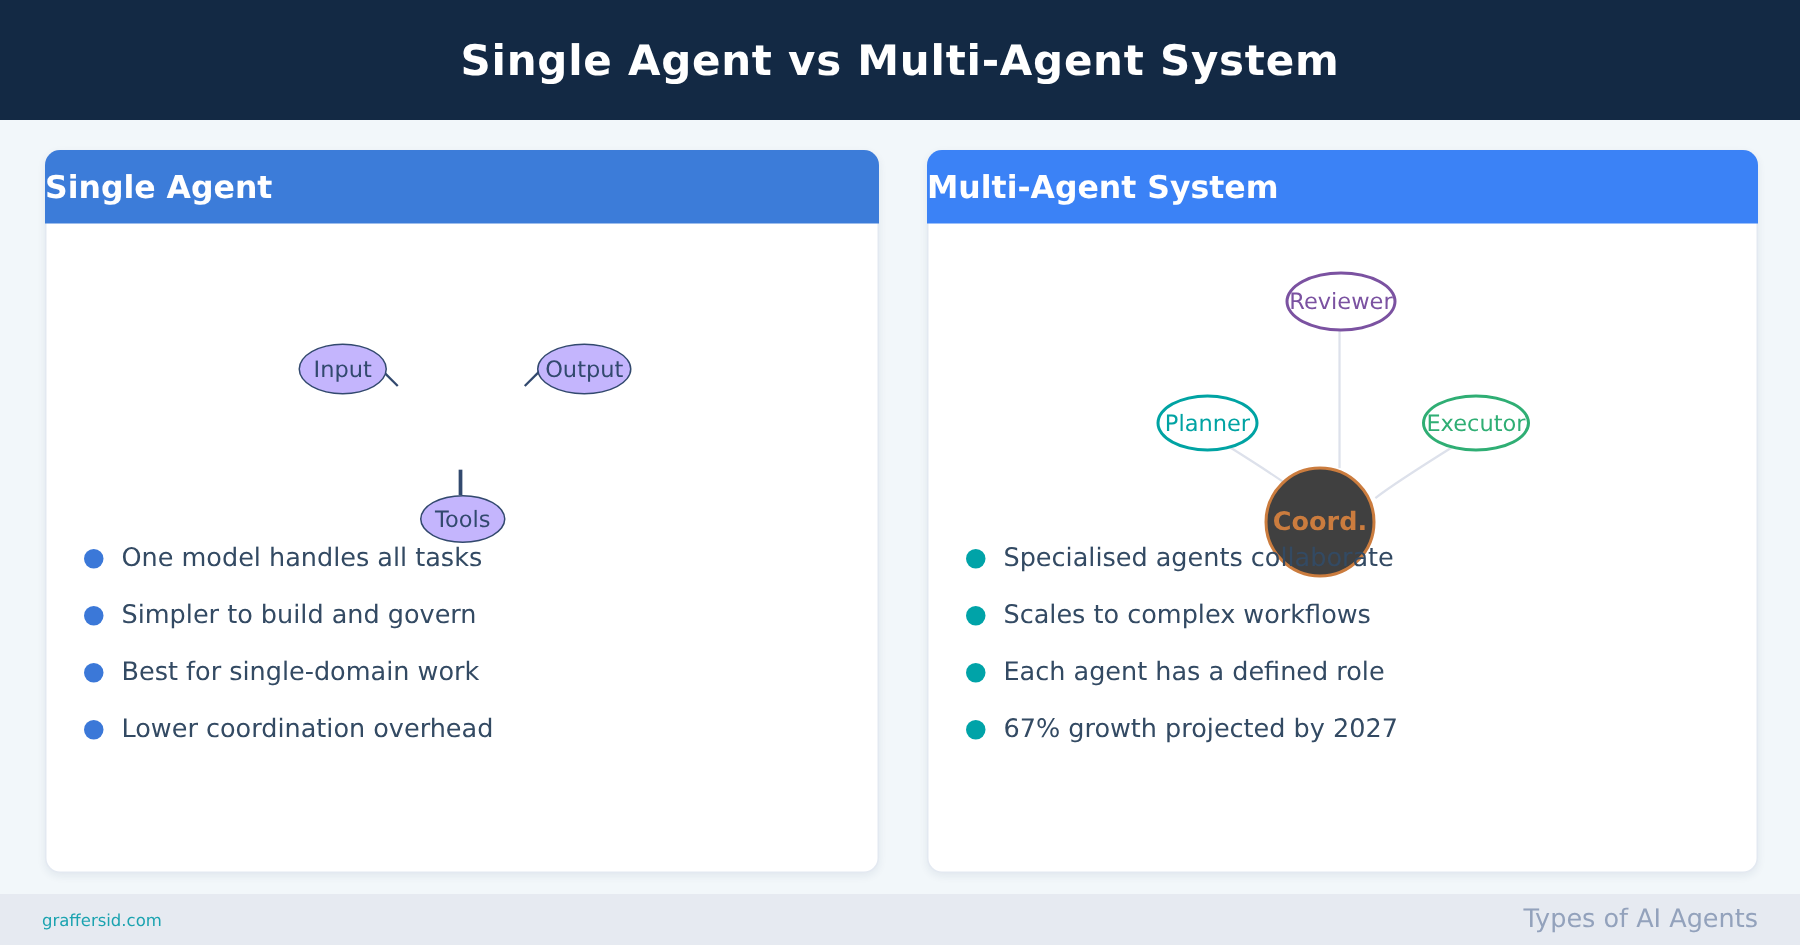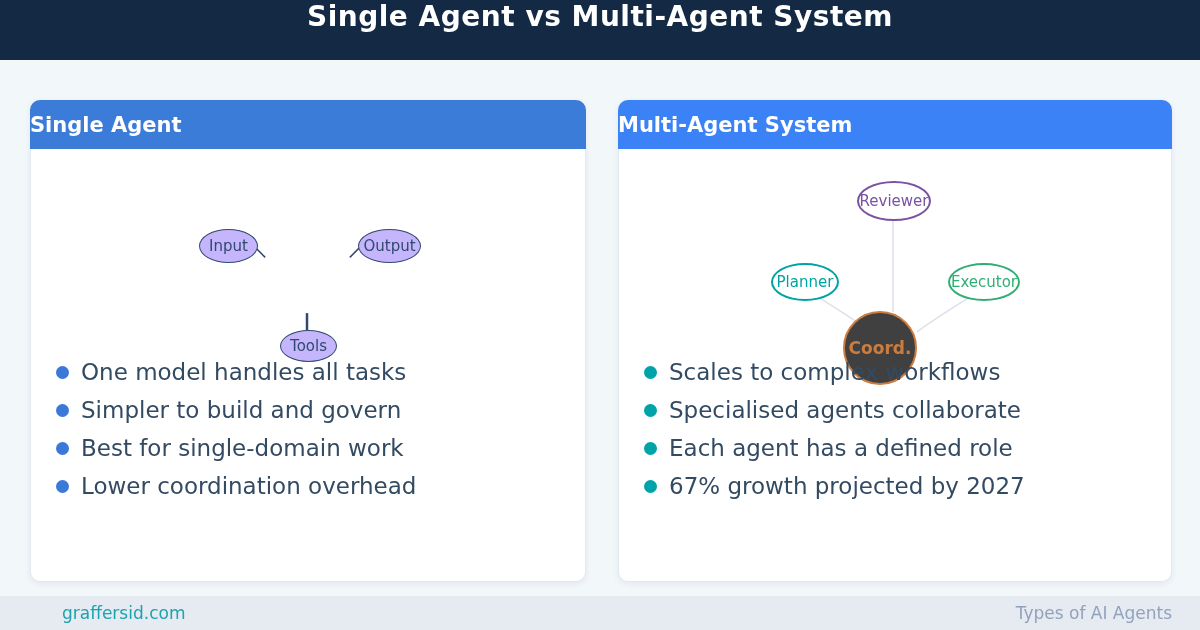"Single Agent vs Multi-Agent System" .topbar { align-items: flex-start -> center; height: 60px -> 80px }
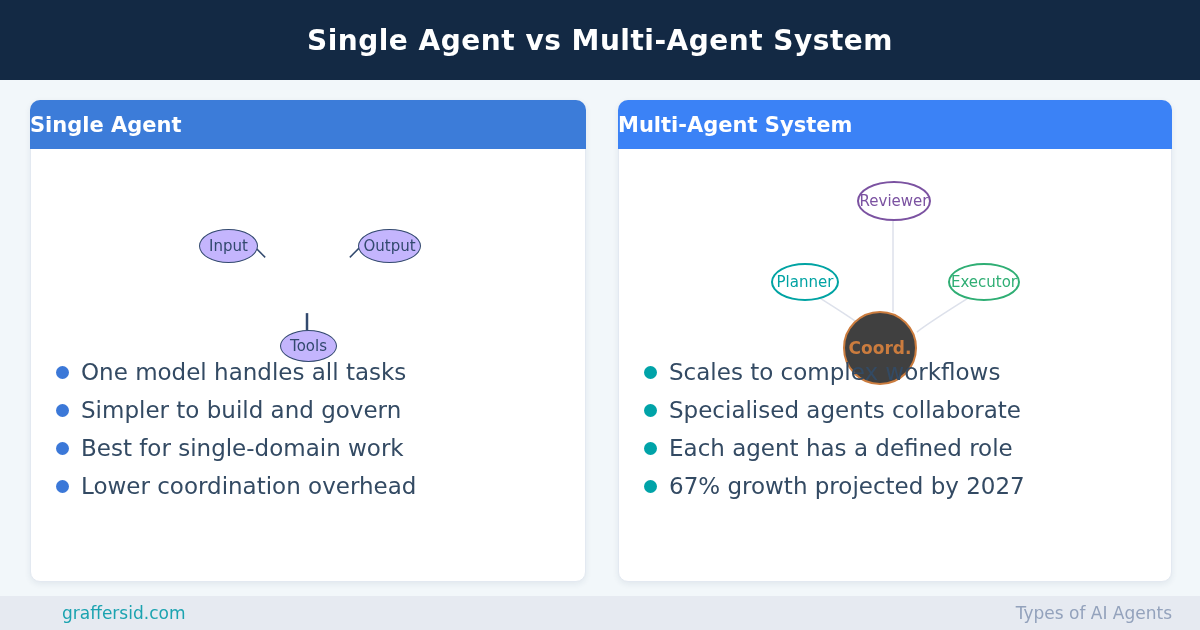"One model handles all tasks" .bullets li { font-size: 23px -> 17px }
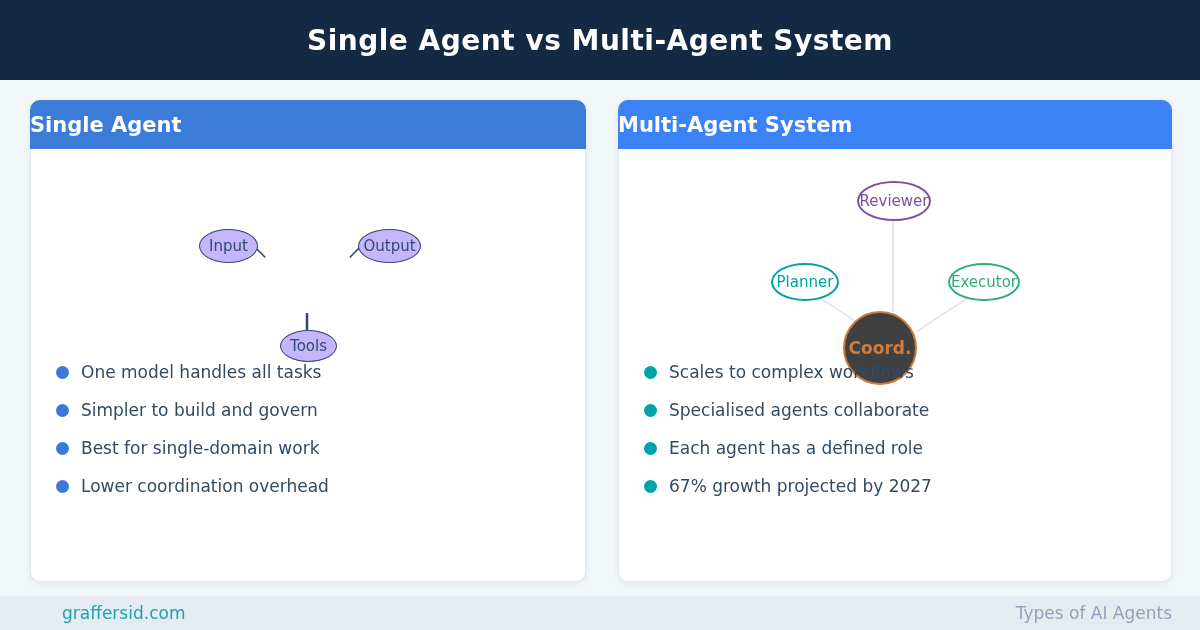"Scales to complex workflows" li { order: before "Specialised agents collaborate" -> after "Specialised agents collaborate" }
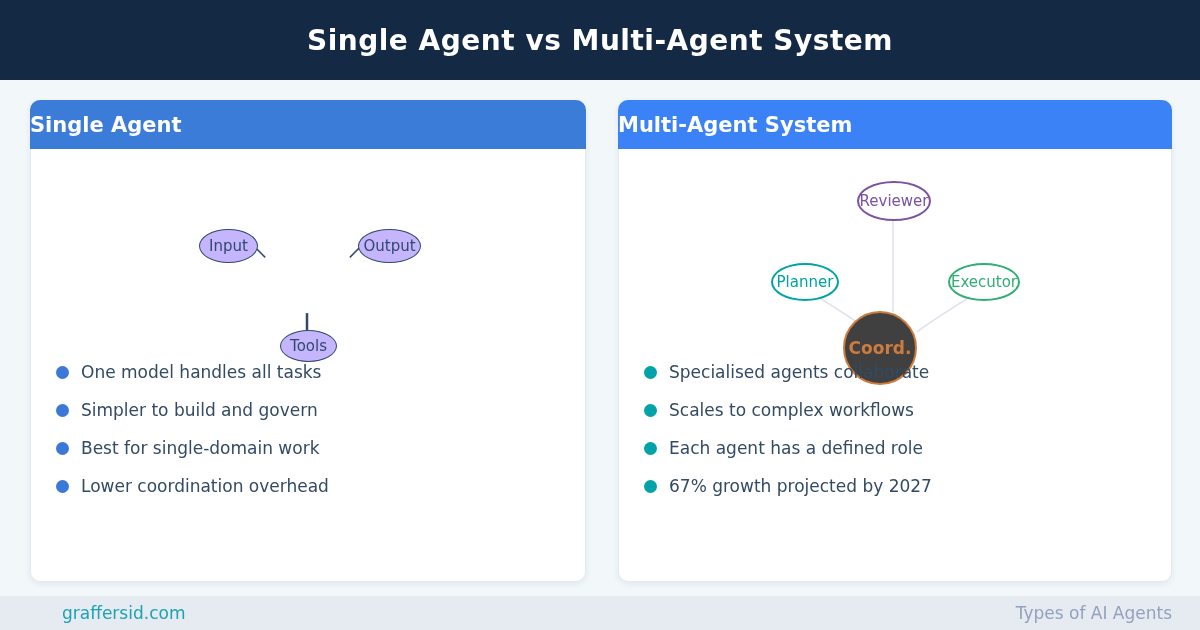"graffersid.com" .footer .site { font-size: 17px -> 11px; margin-left: 34px -> none }
